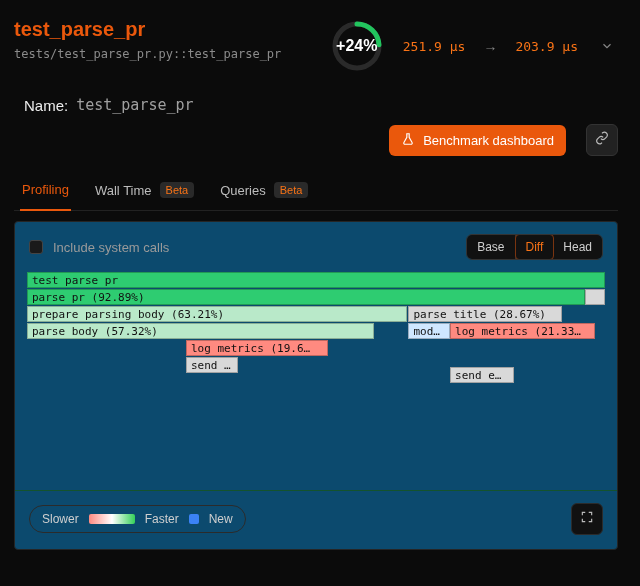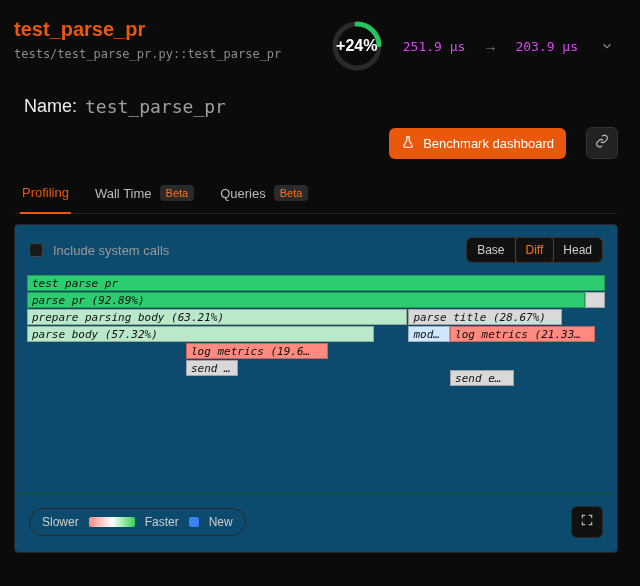"251.9 µs" .time { color: #d946ef -> #f97316 }
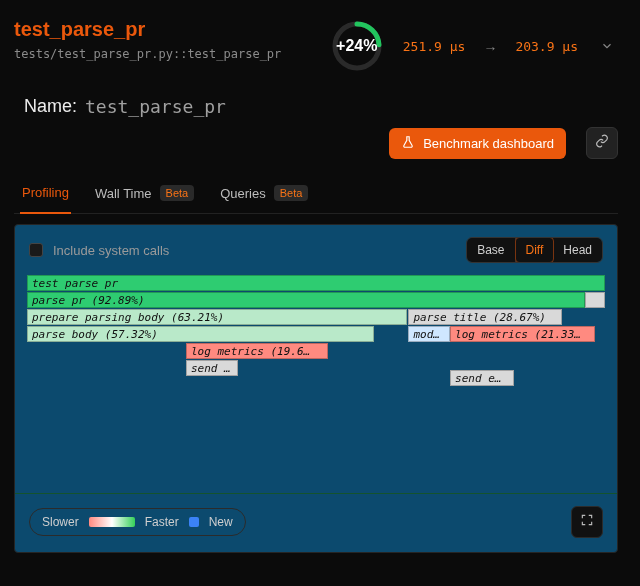"Name:" .kv { font-size: 18px -> 15px }
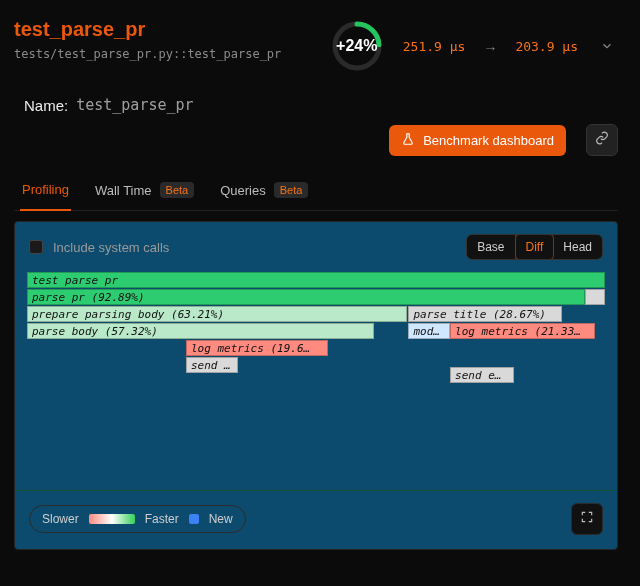"test parse pr" .flame { font-style: italic -> none }
